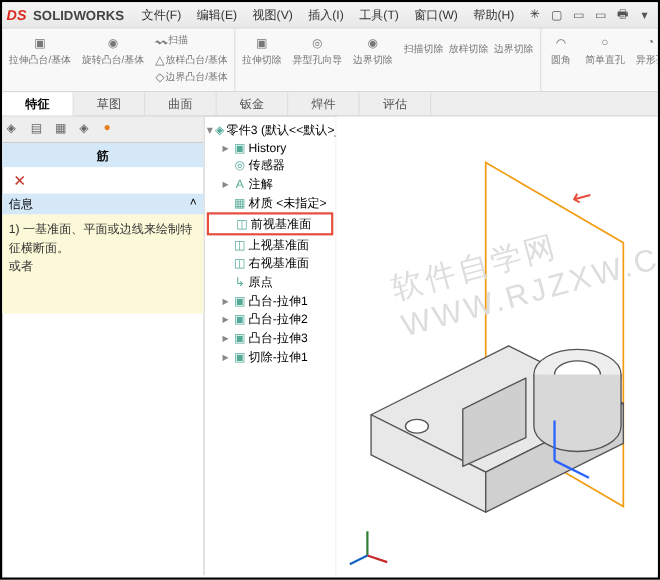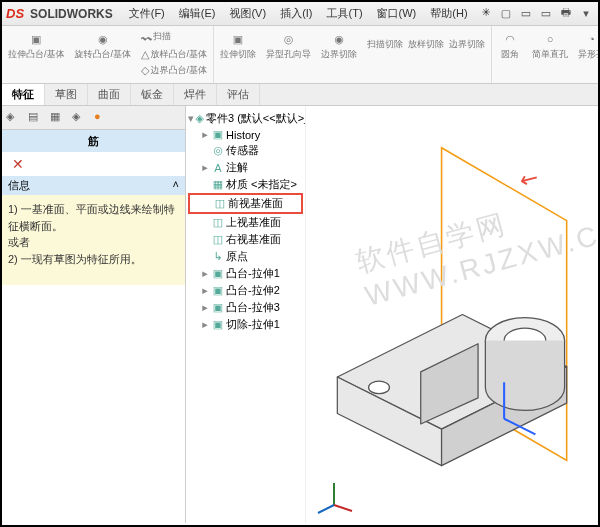"特征" .tab { padding: 3px 10px -> 3px 21px }
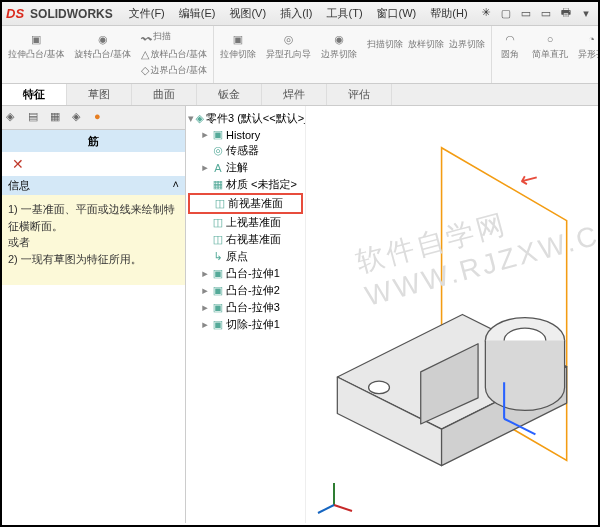"2) 一现有草图为特征所用。" div { html: <div>2) 一现有草图为特征所用。</div> -> none }
